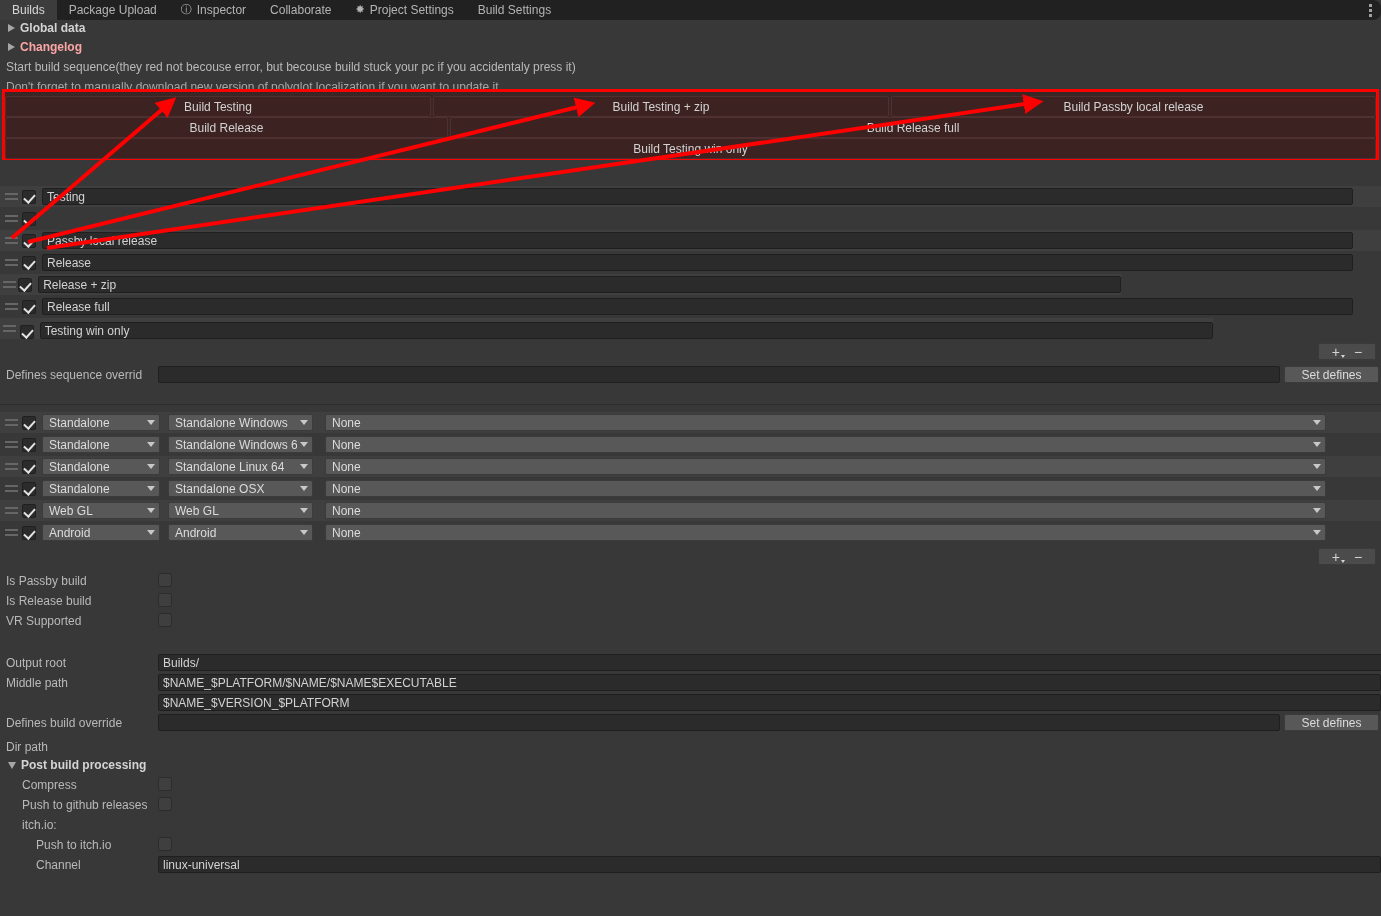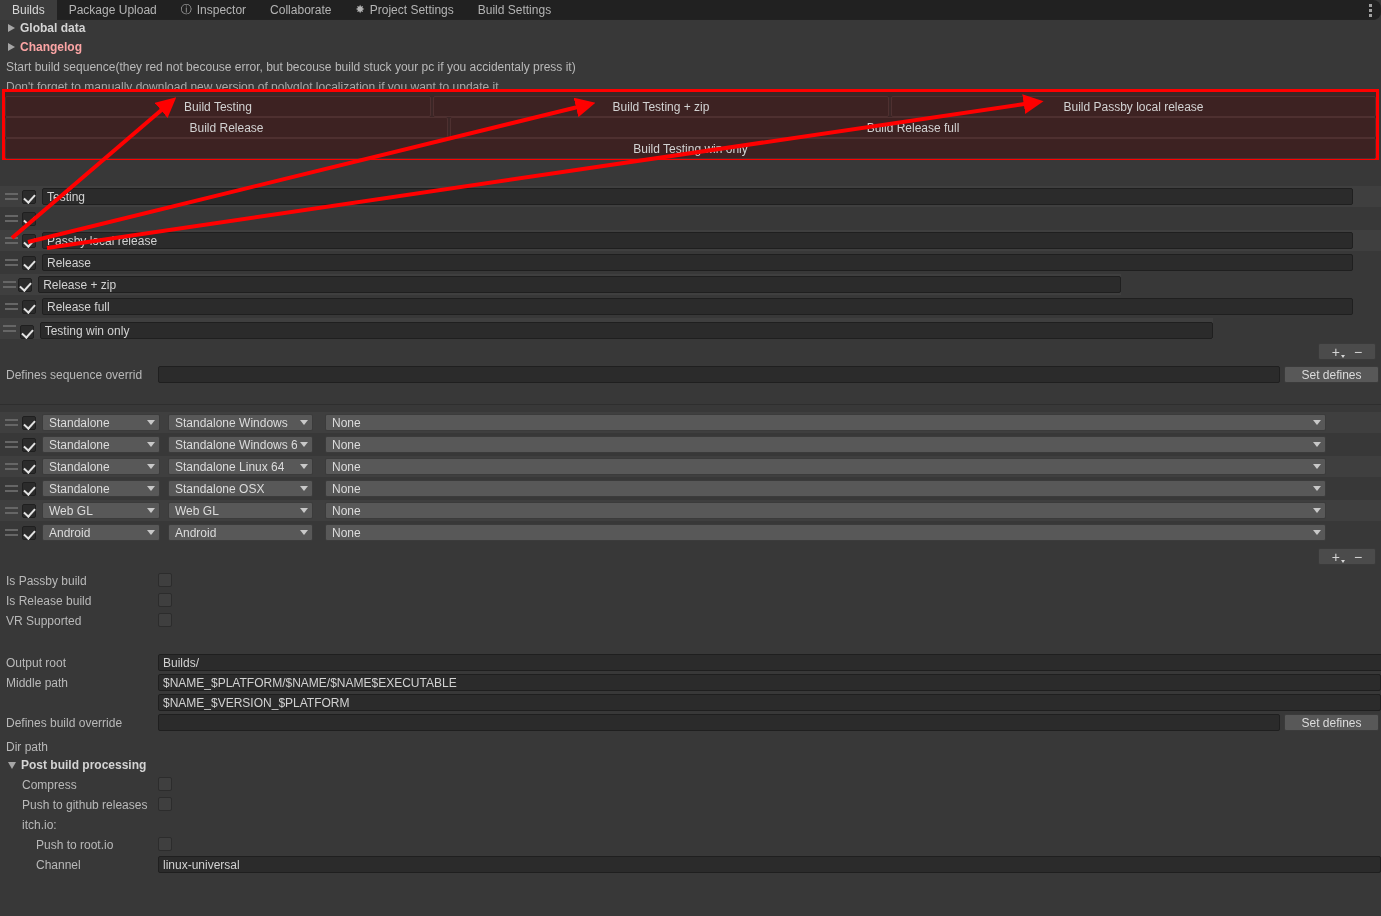"Push to root.io" div.lbl { text: root.io -> itch.io }
